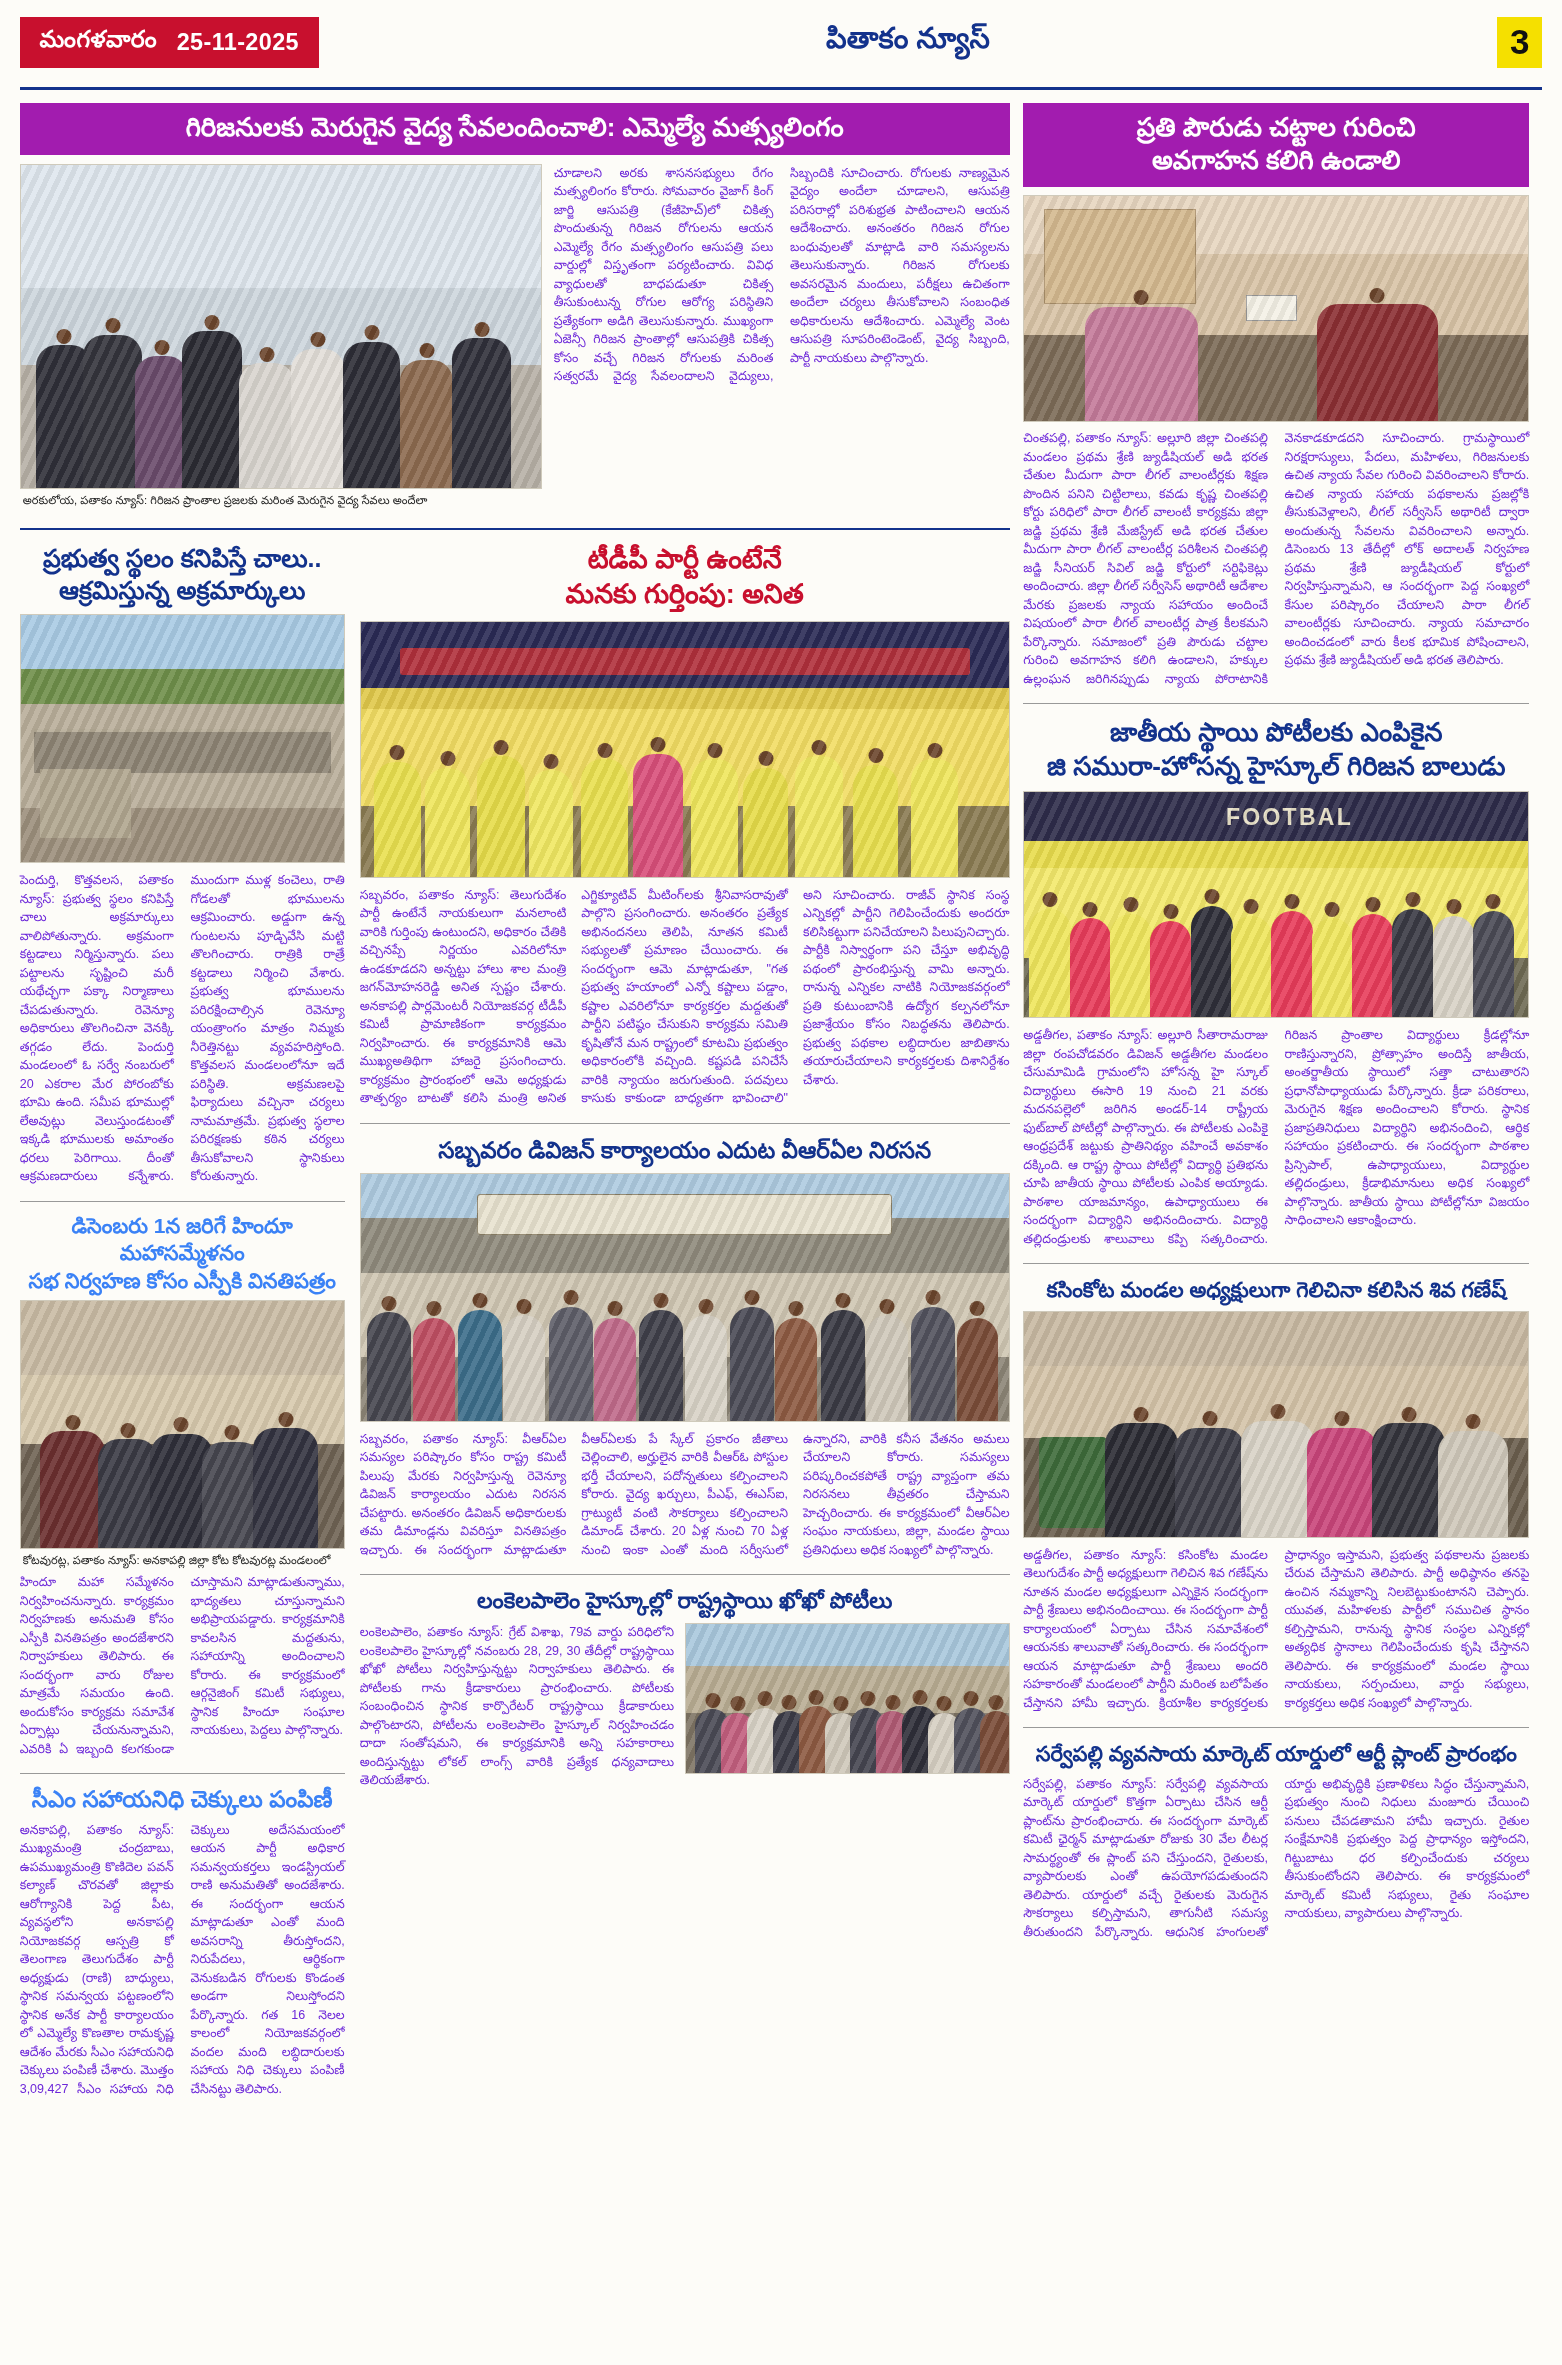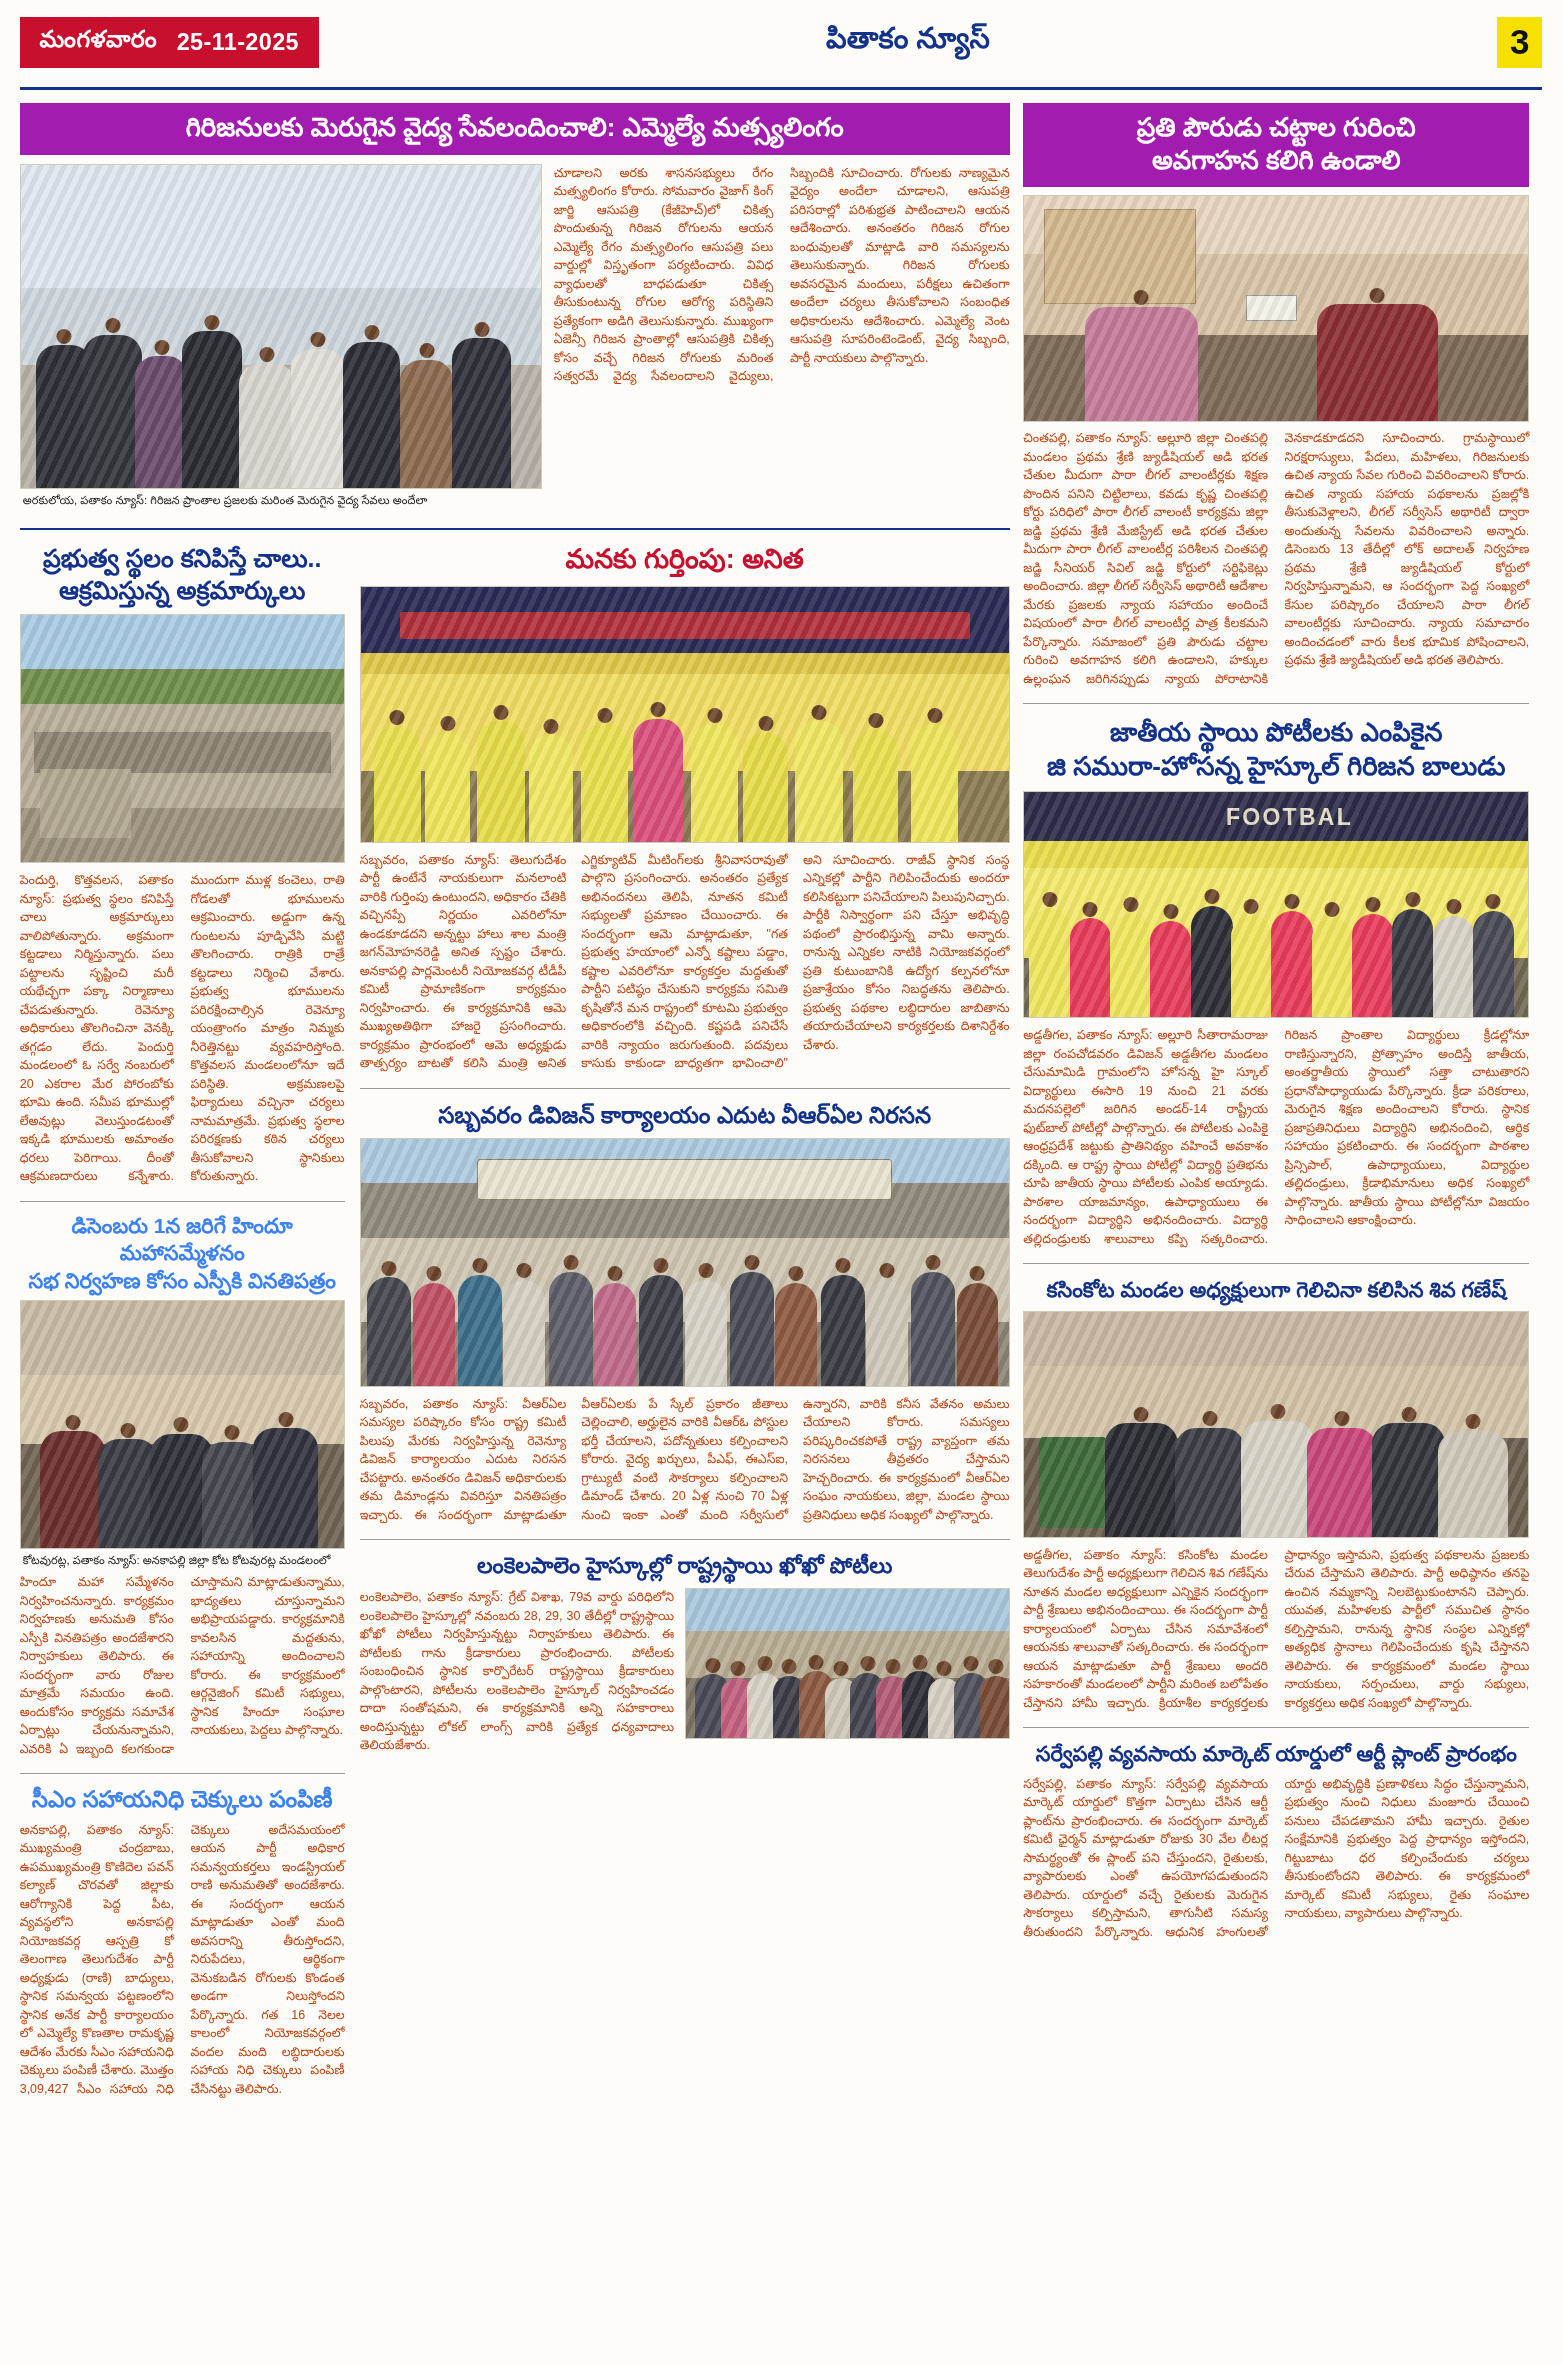"చూడాలని అరకు శాసనసభ్యులు రేగం" .body-text { color: #c2410c -> #6d28d9 }
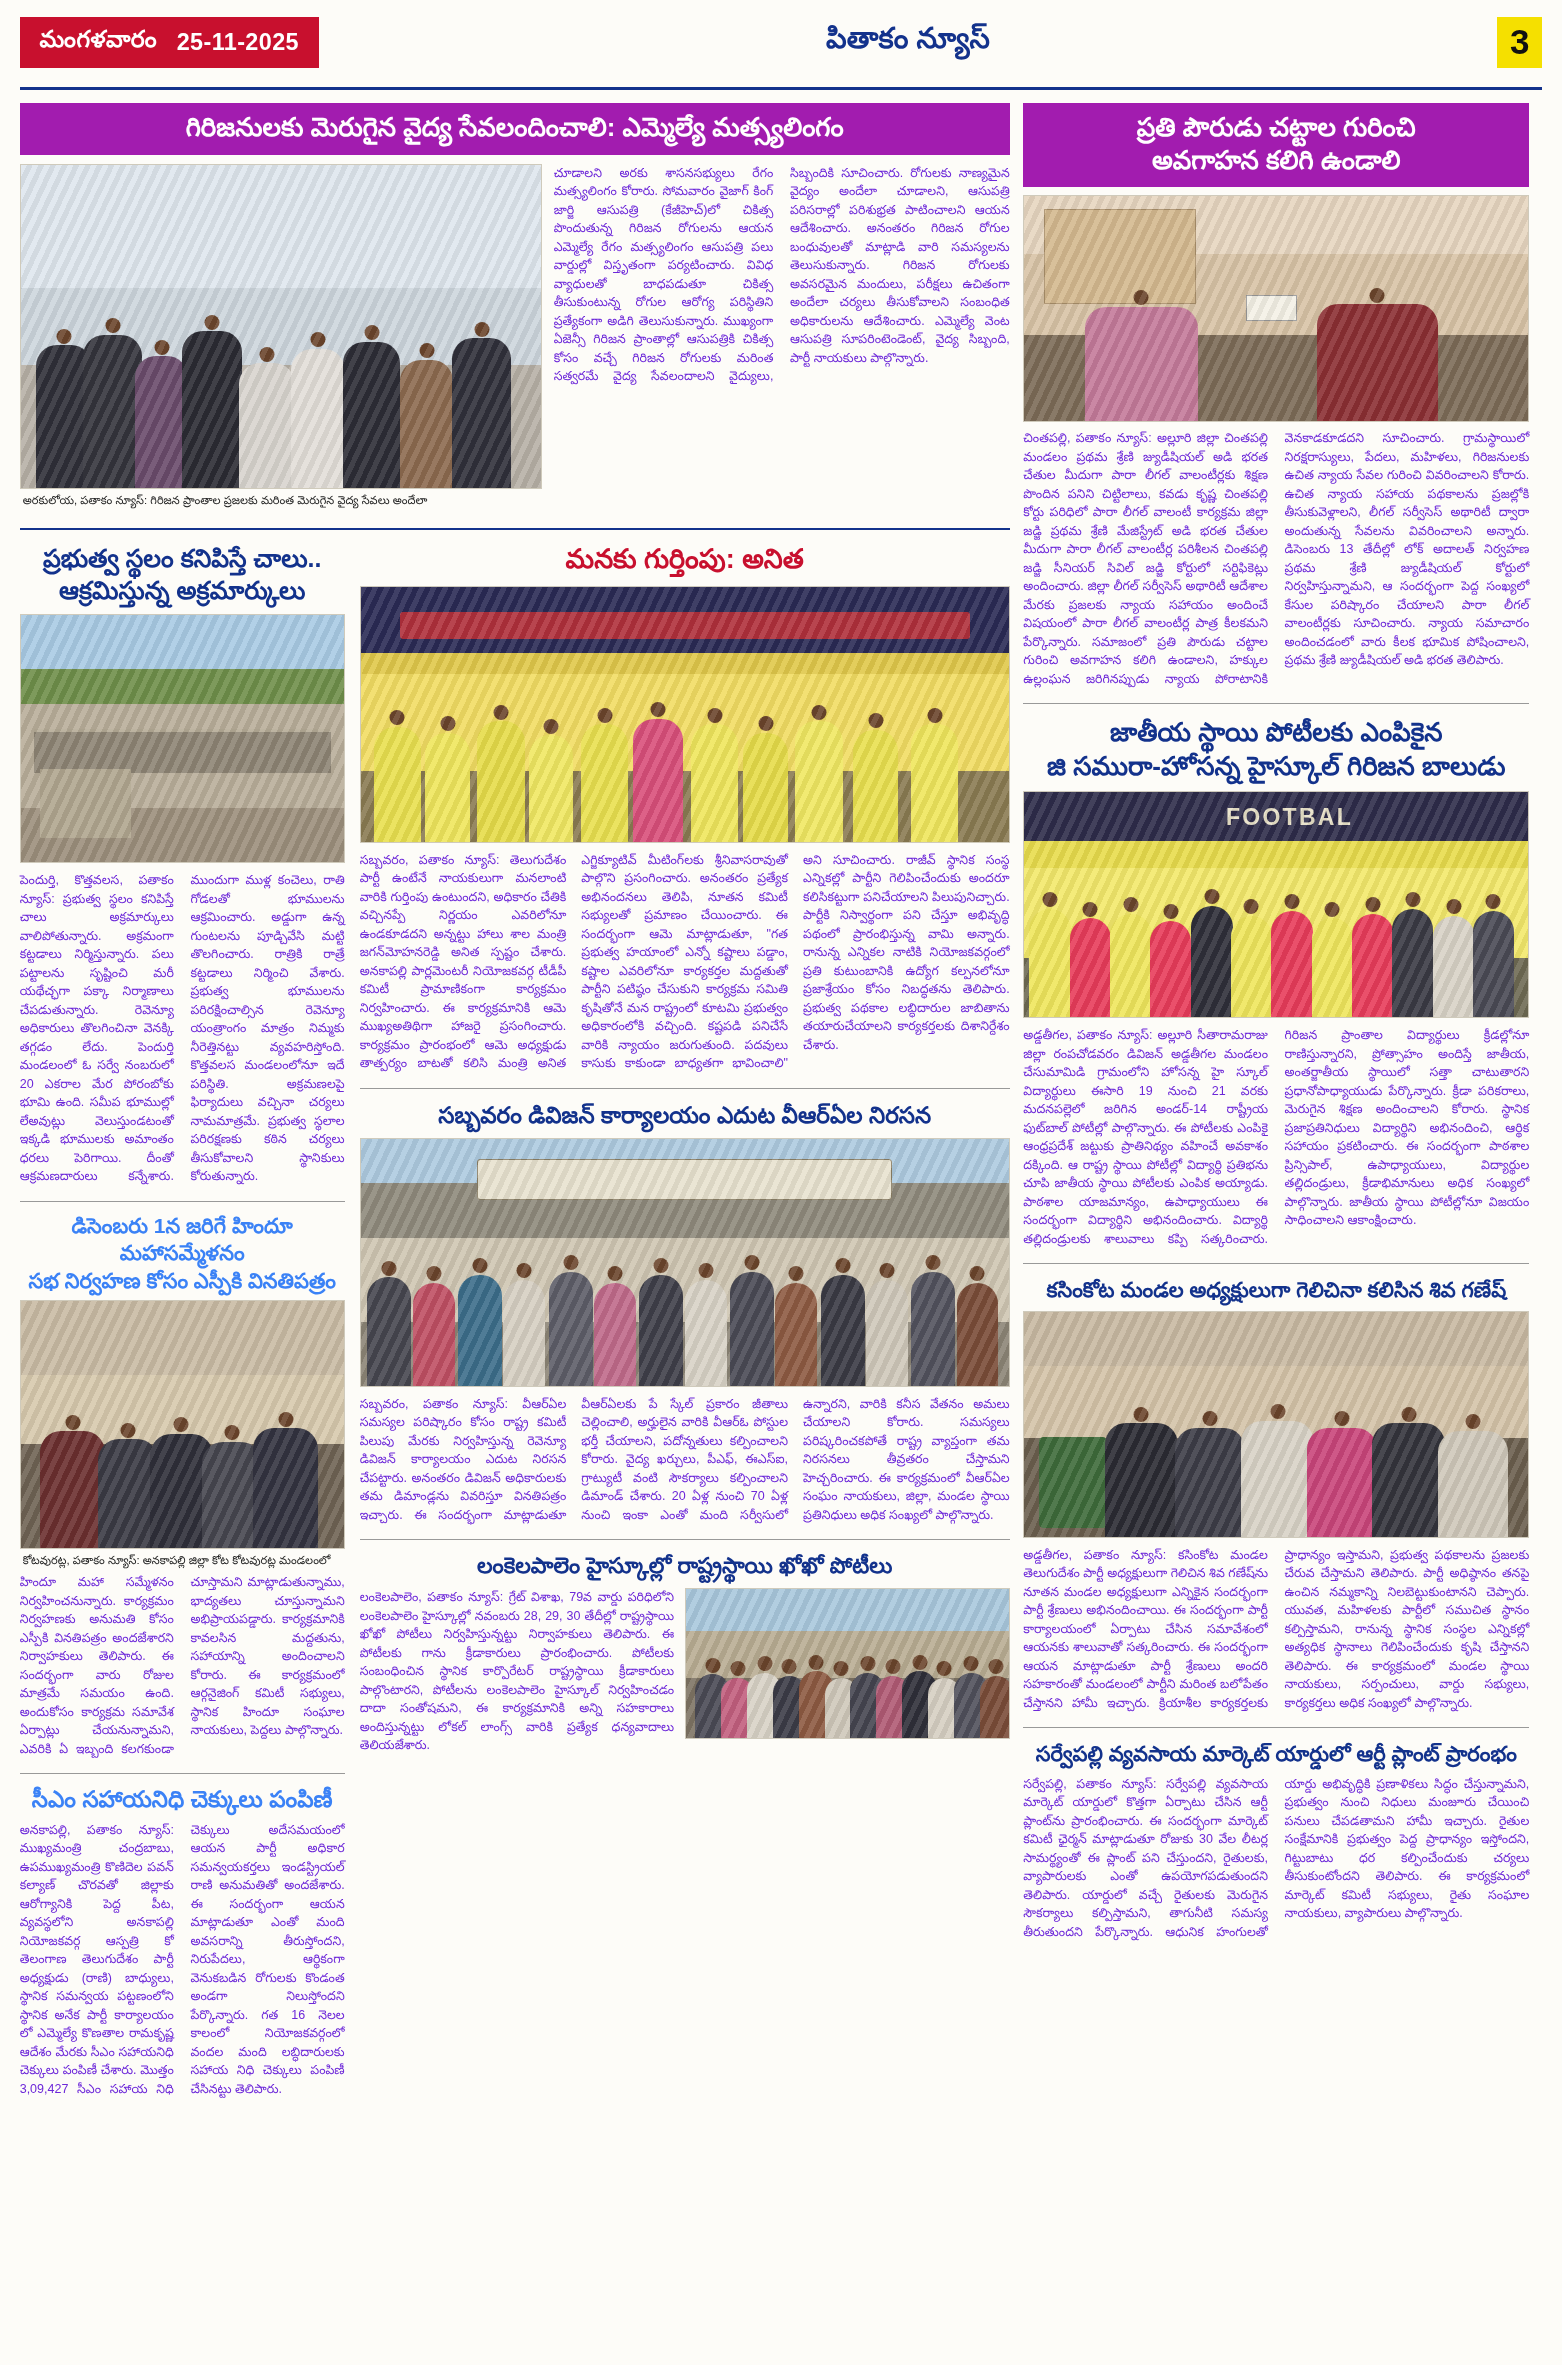"టీడీపీ పార్టీ ఉంటేనే" div { html: none -> <div>టీడీపీ పార్టీ ఉంటేనే</div> }
